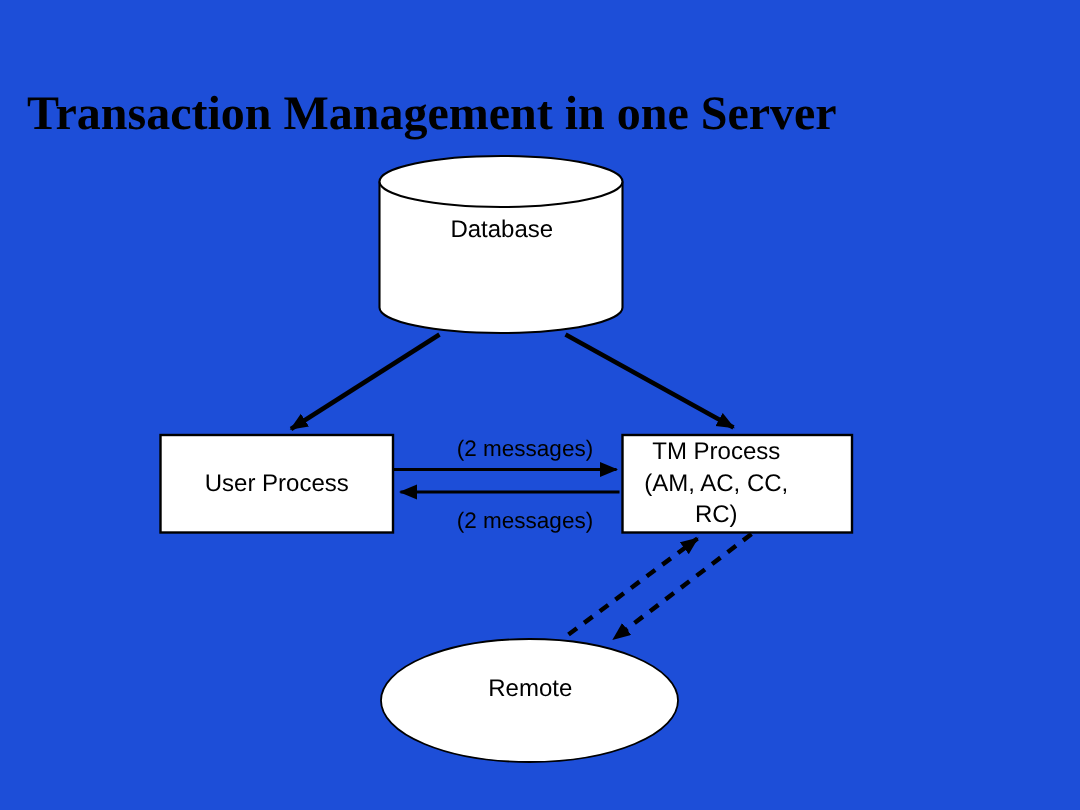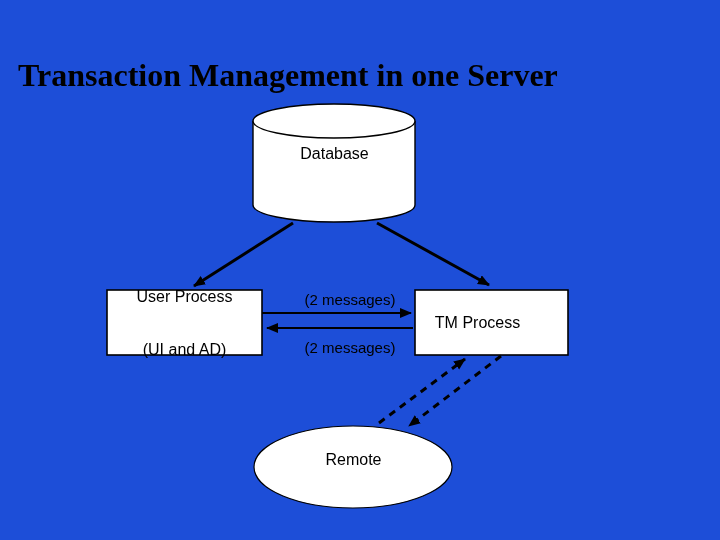"(AM, AC, CC, RC)" div { html: none -> <div>(AM, AC, CC, RC)</div> }
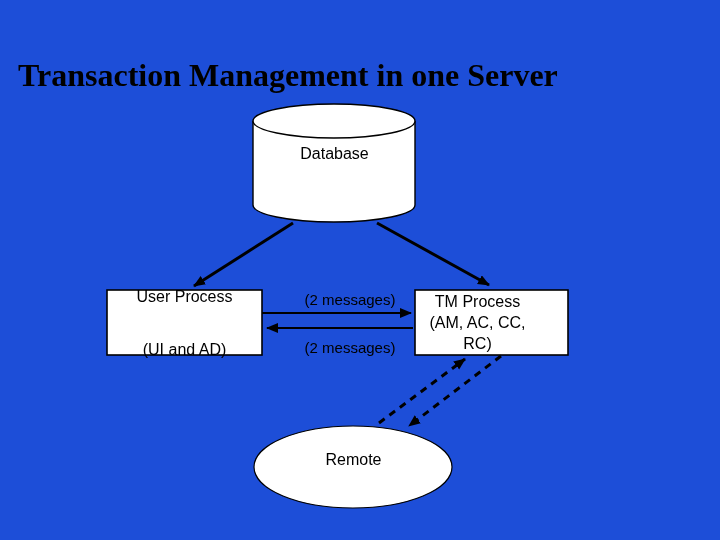"(UI and AD)" div { html: <div>(UI and AD)</div> -> none }
